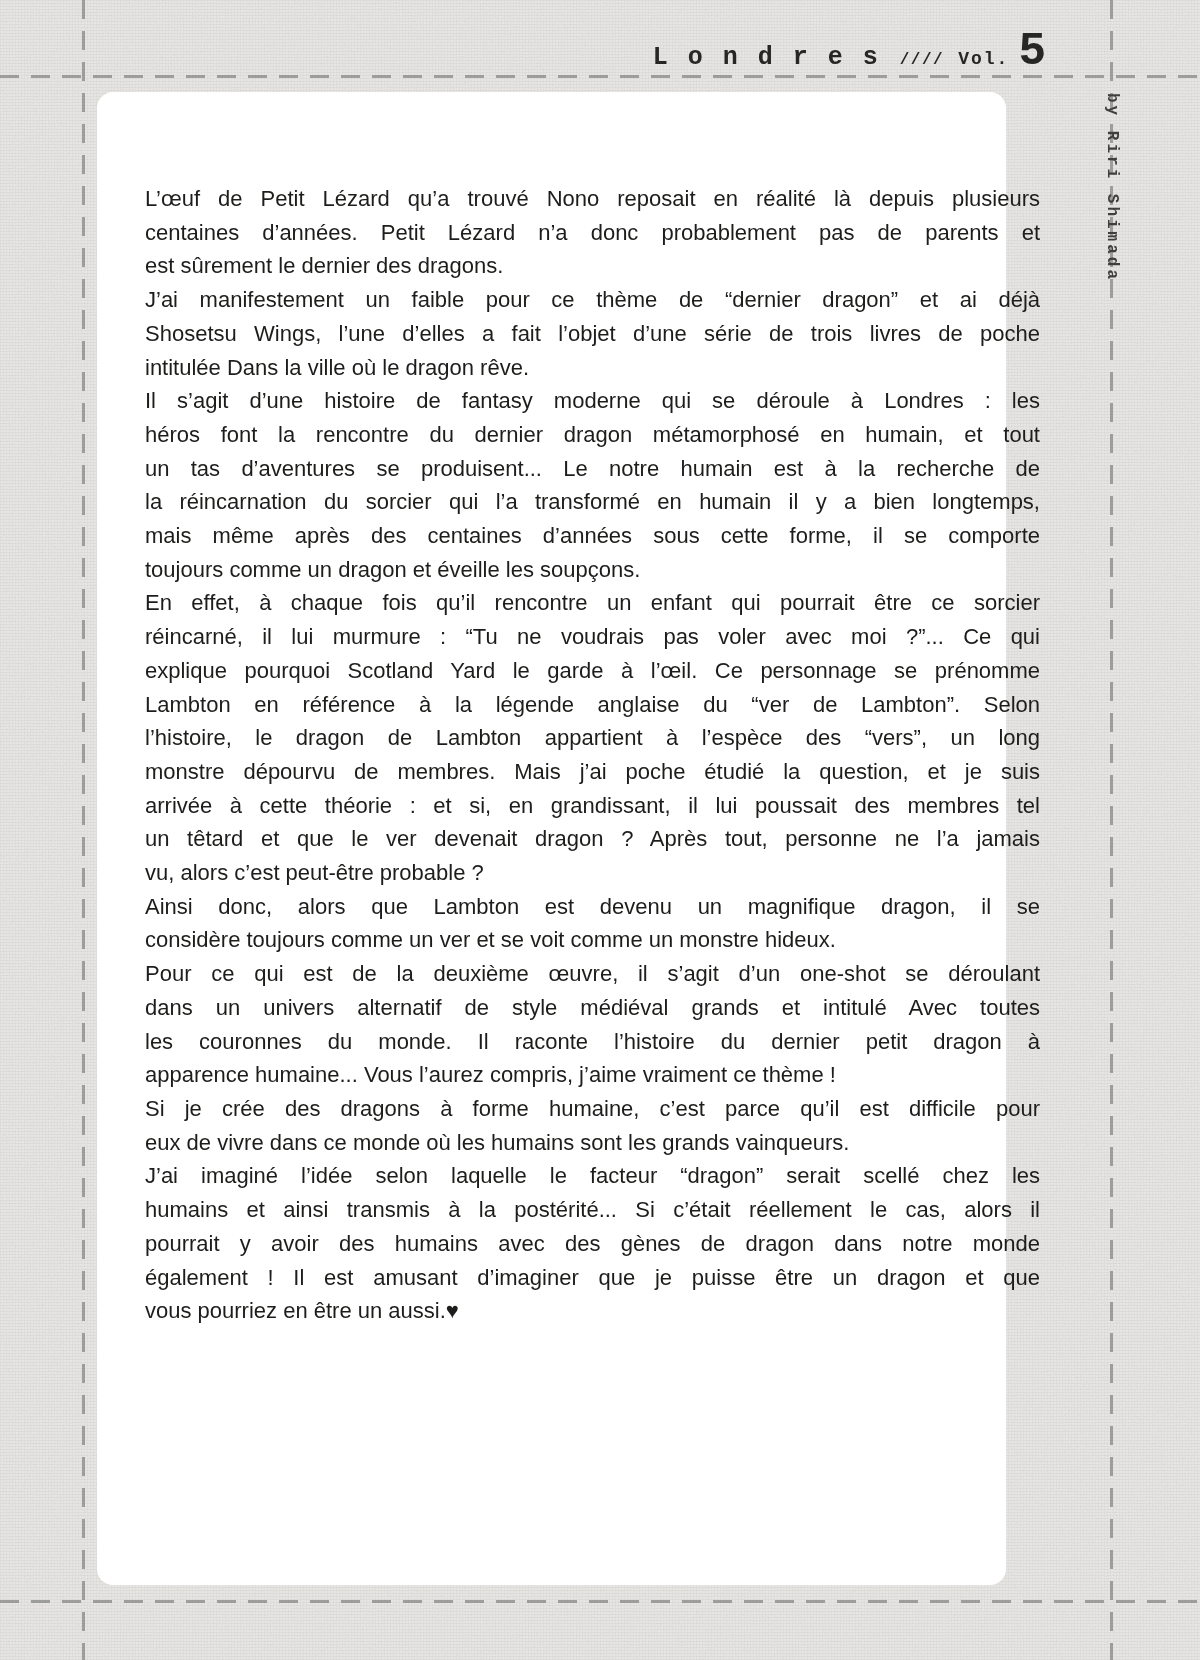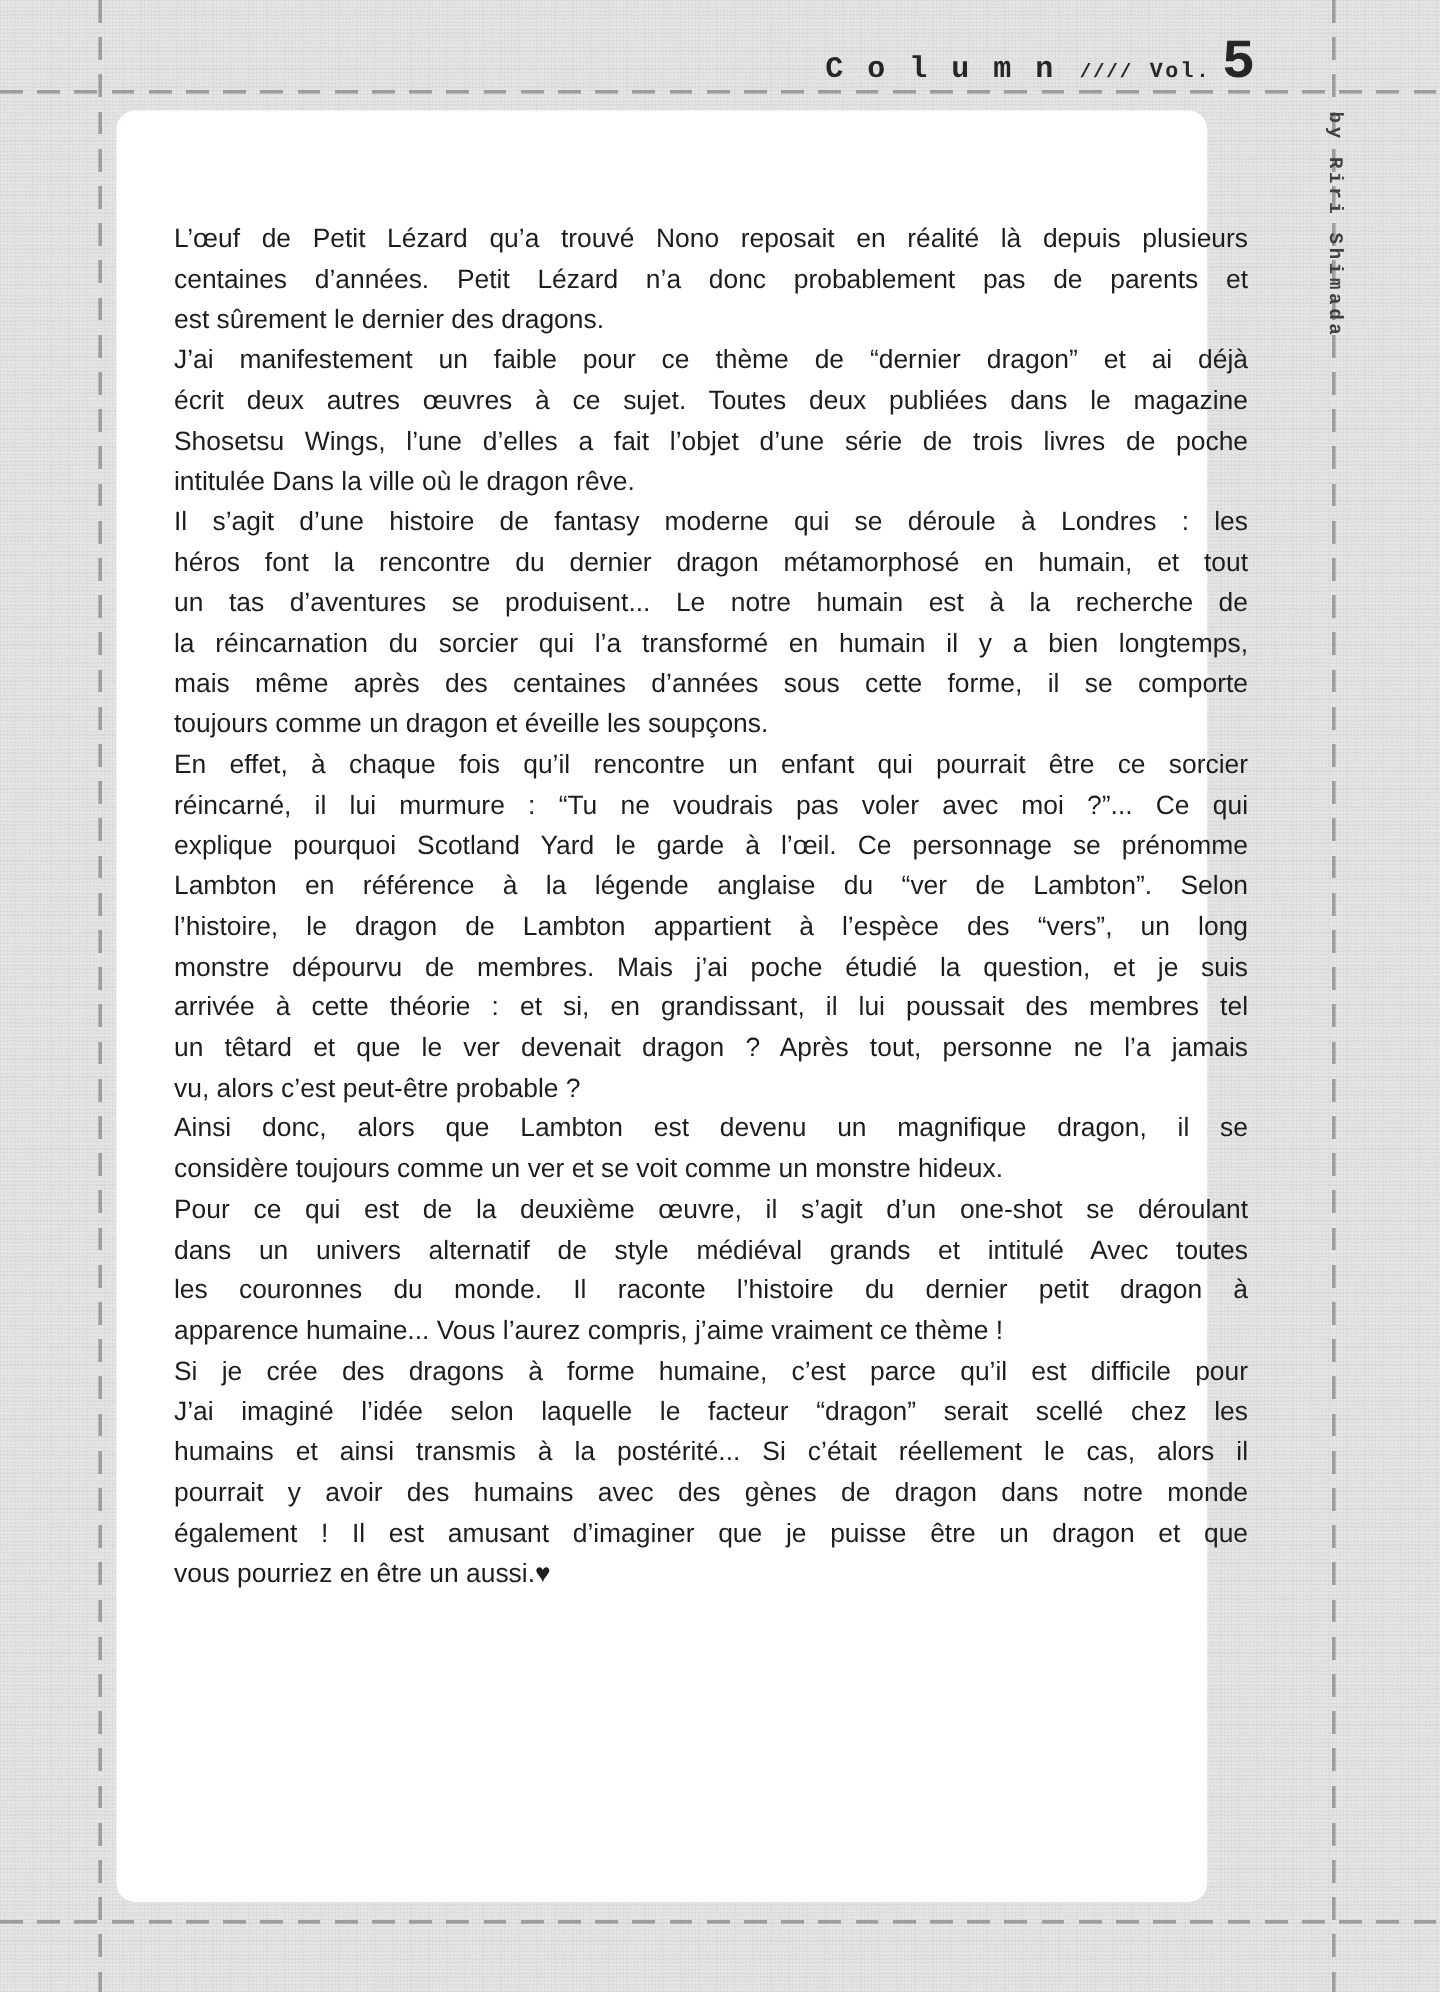"Column" span.title { text: Column -> Londres }
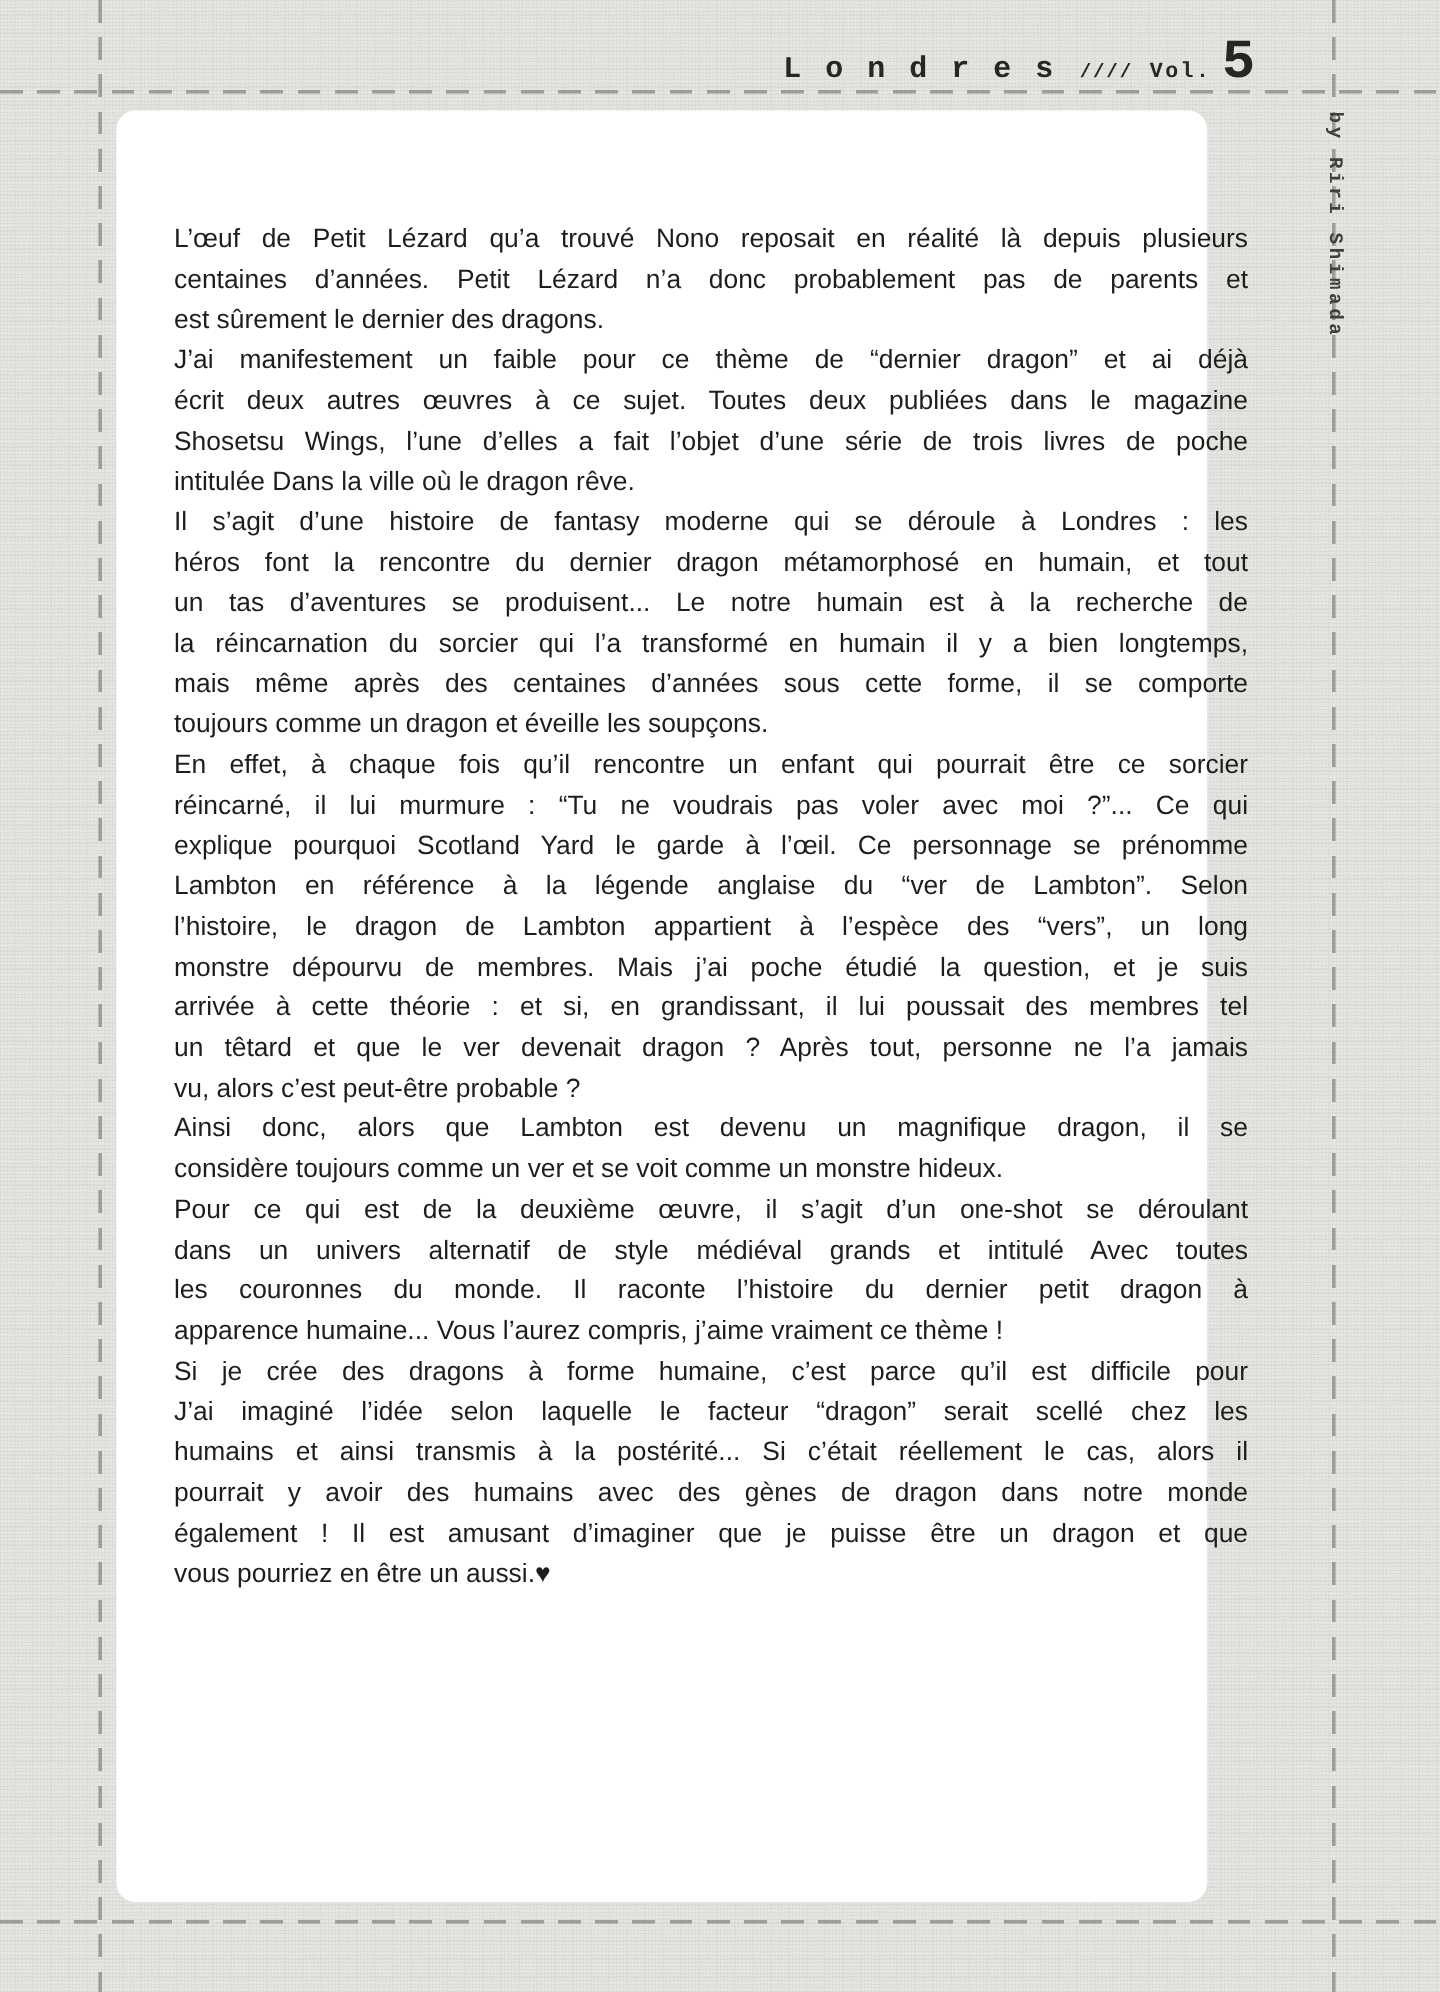"écrit deux autres œuvres à" div.line { html: <div><span>écrit deux autres œuvres à ce sujet. Toutes deux publiées dans le magazine</span></div> -> none }
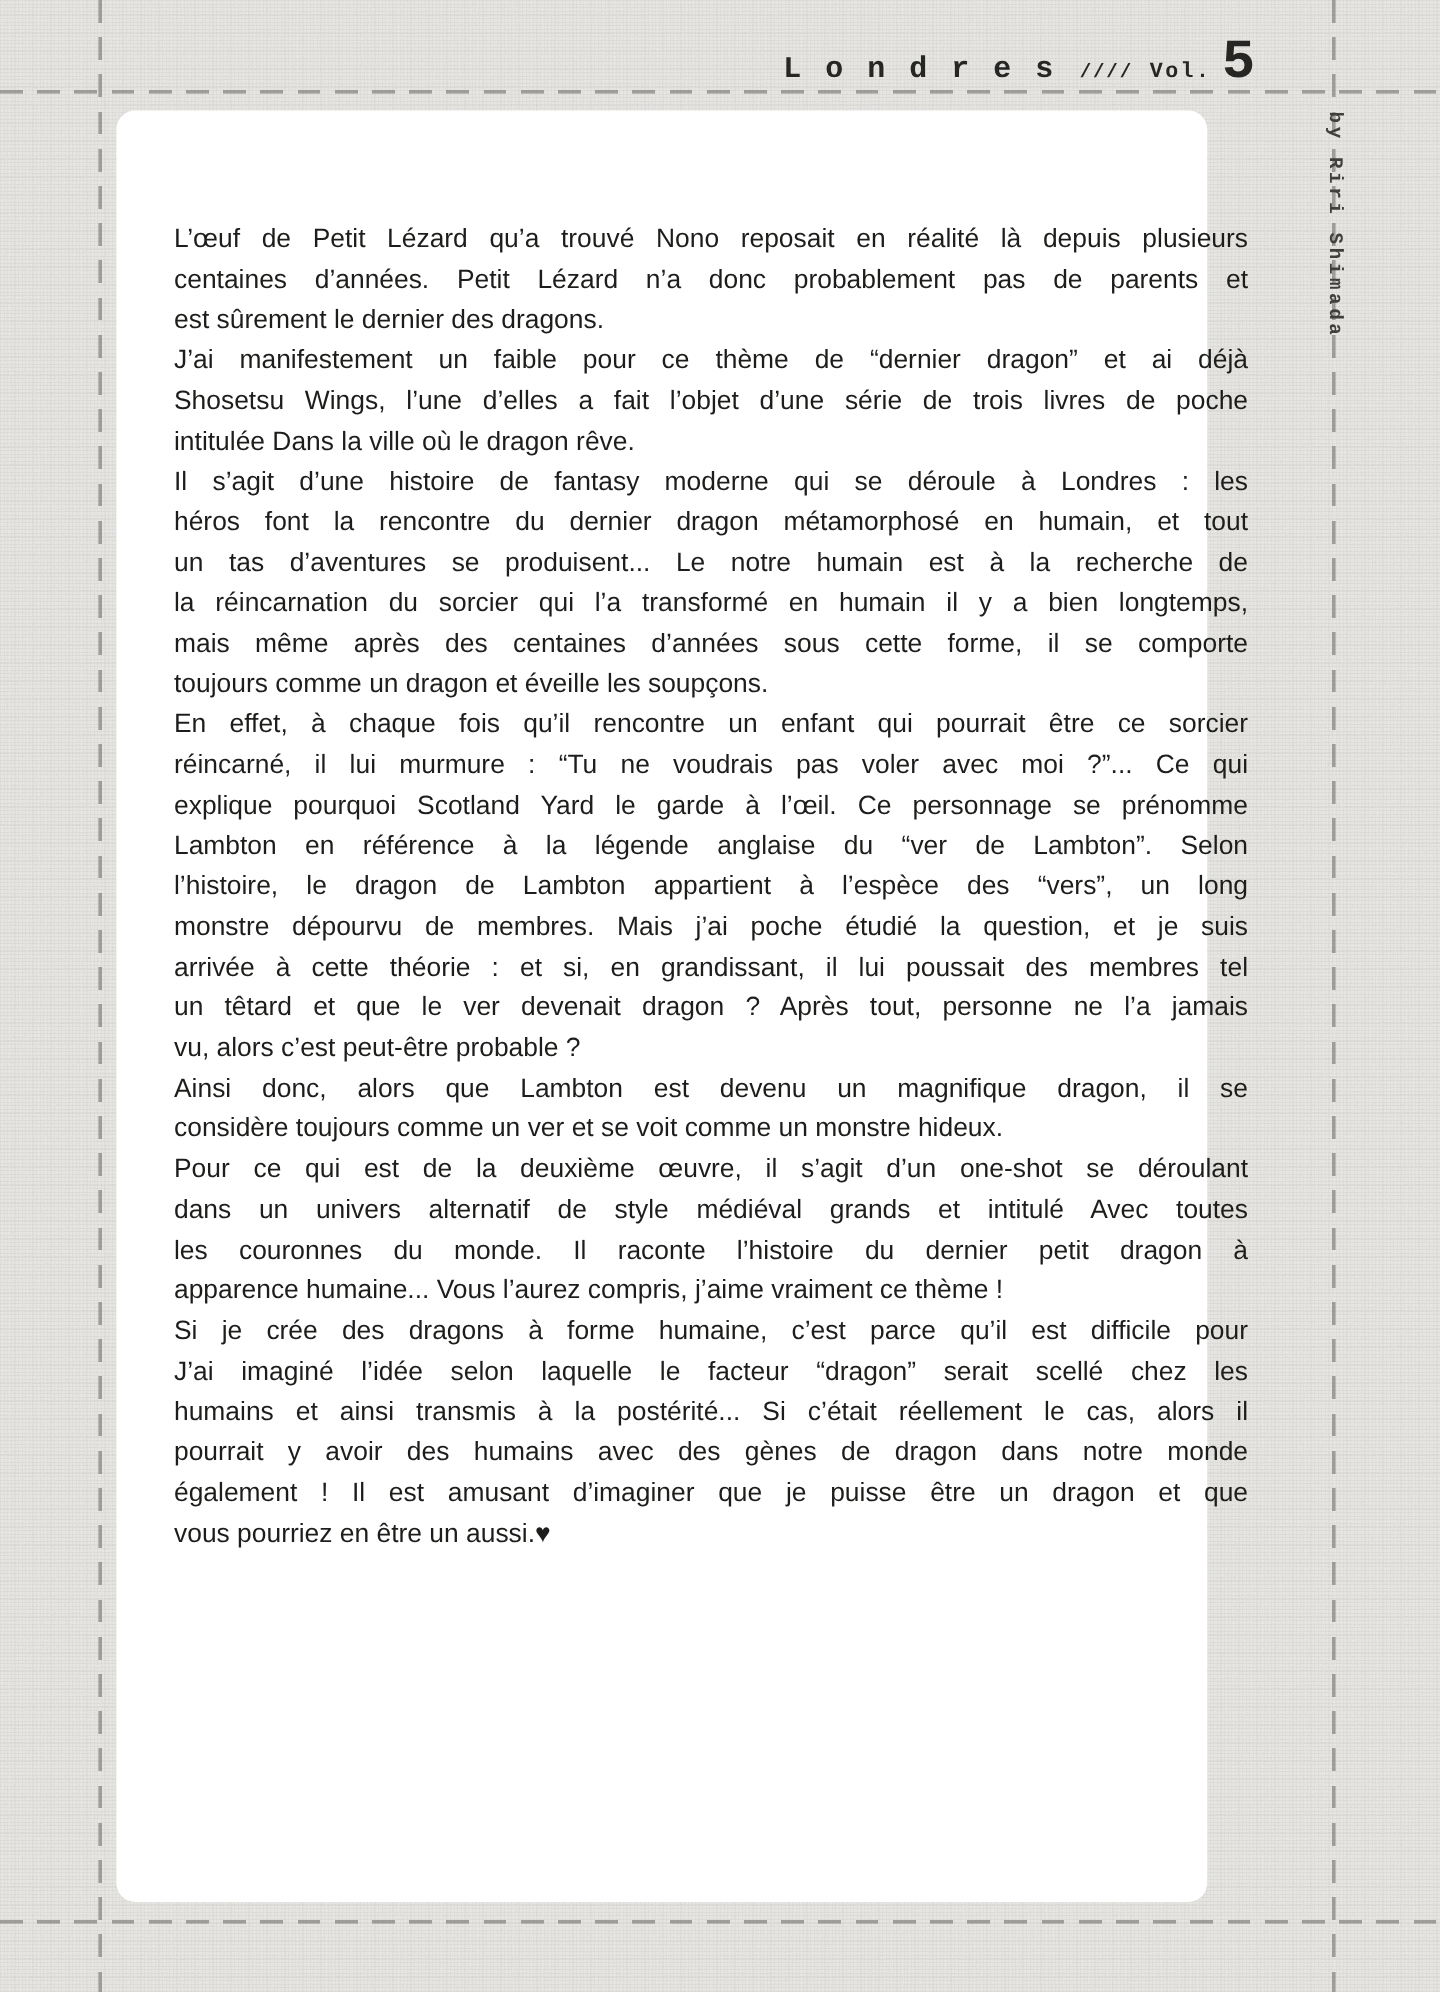"eux de vivre dans ce" div.line { html: none -> <div><span>eux de vivre dans ce monde où les humains sont les grands vainqueurs.</span></div> }
